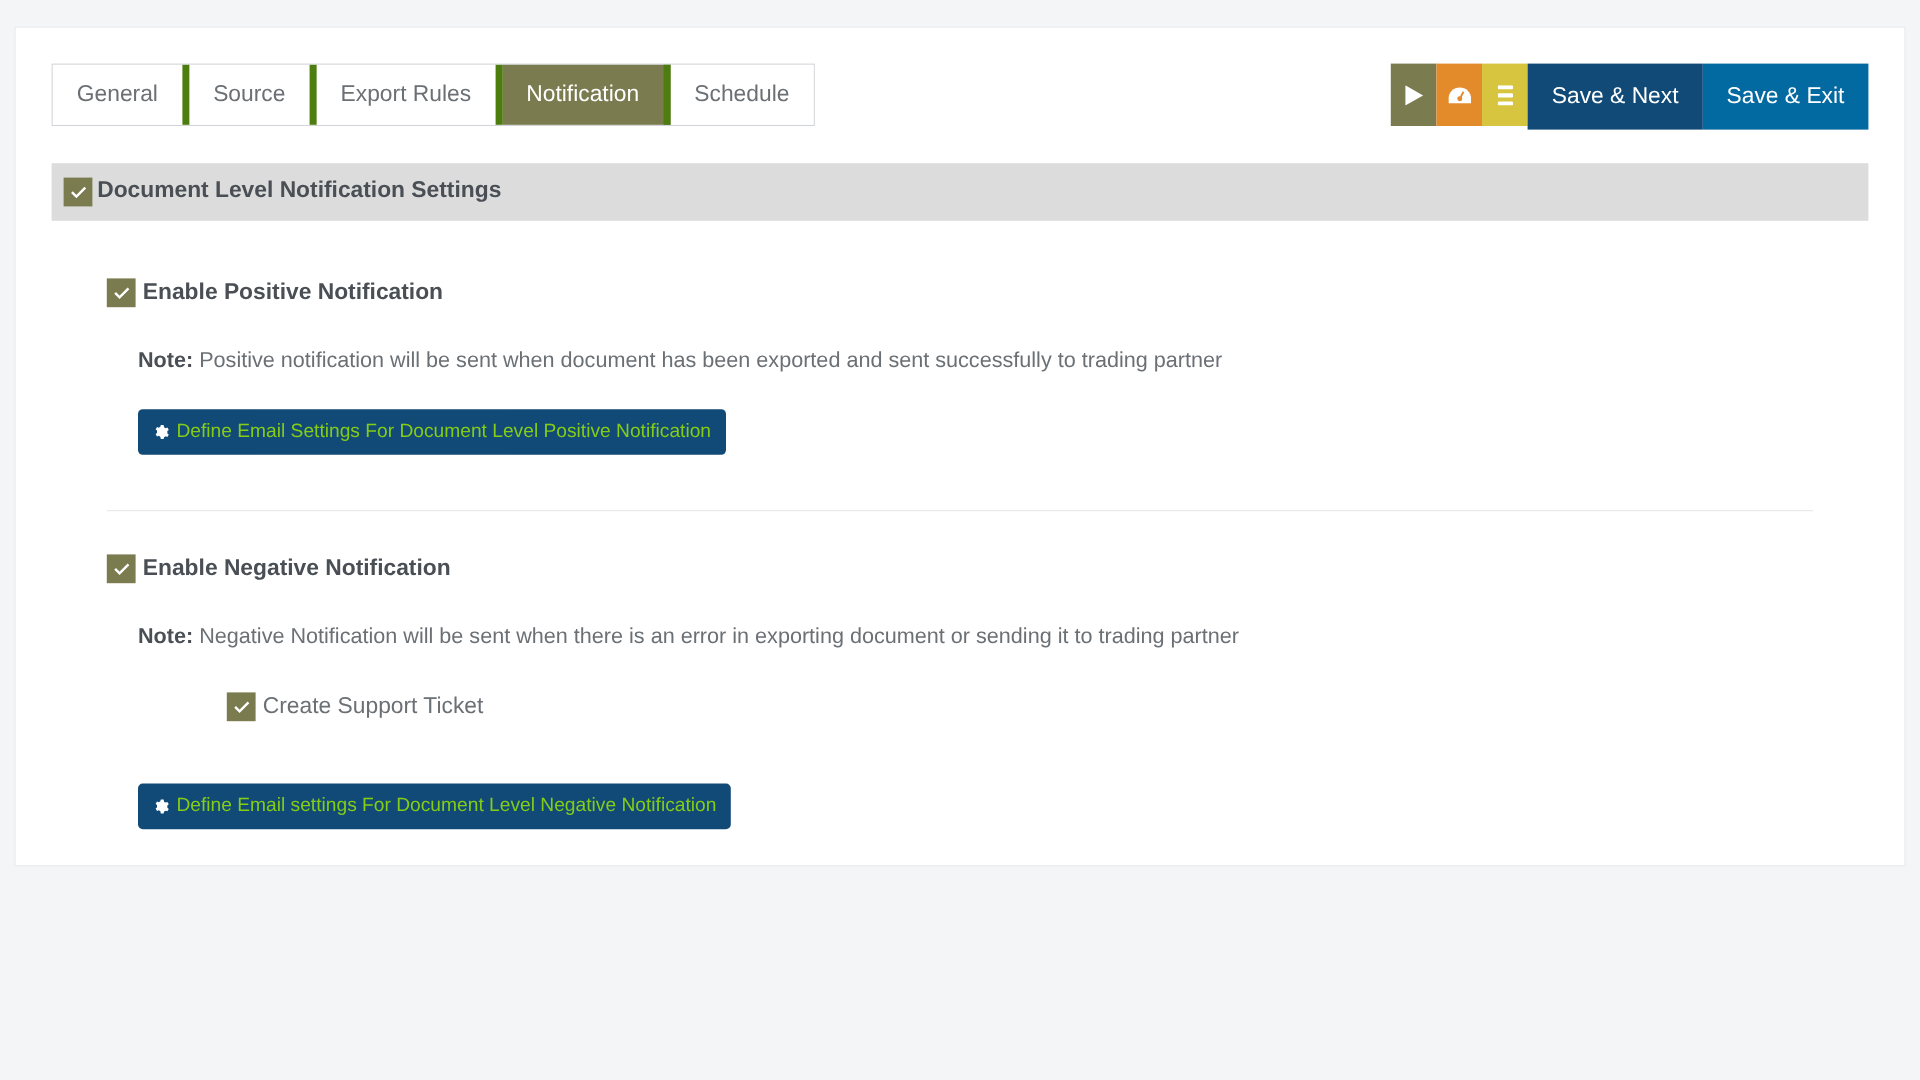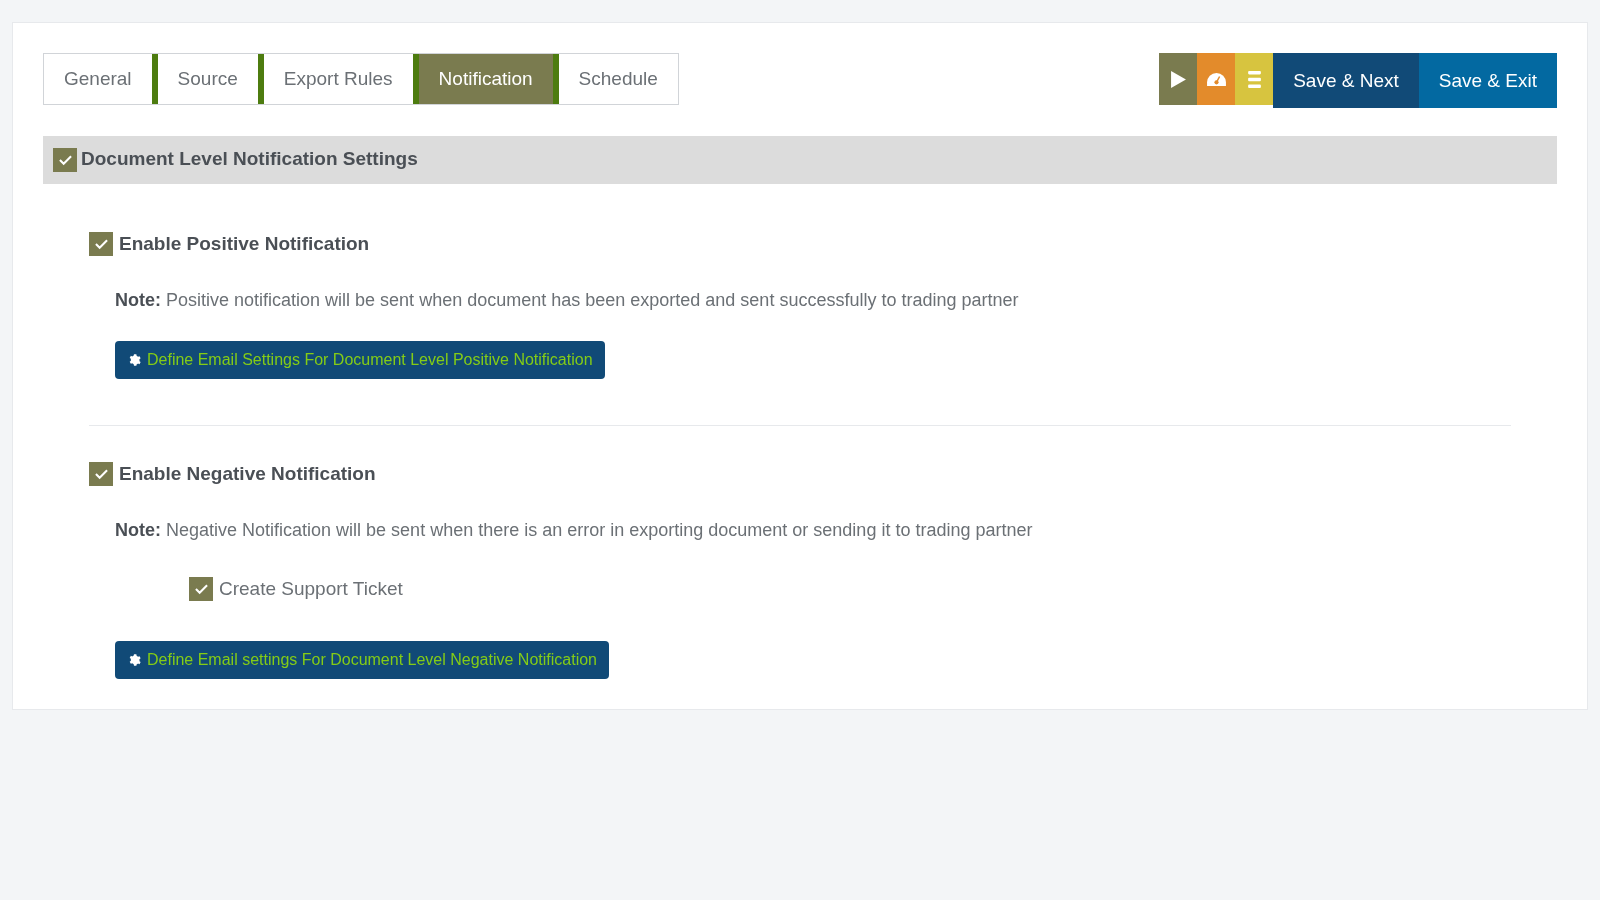"Define Email settings For Document Level Negative" div.define-btn { margin-top: 40px -> 52px }
